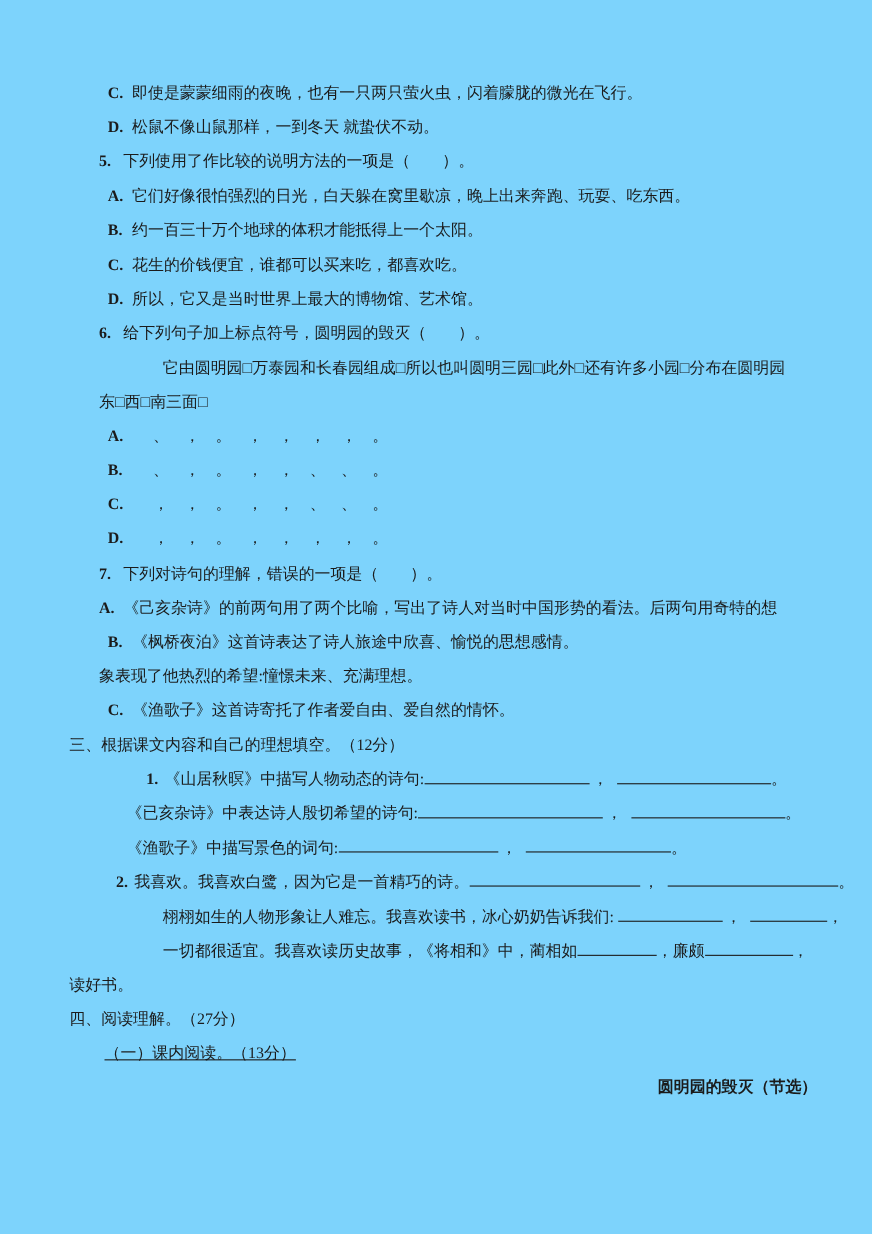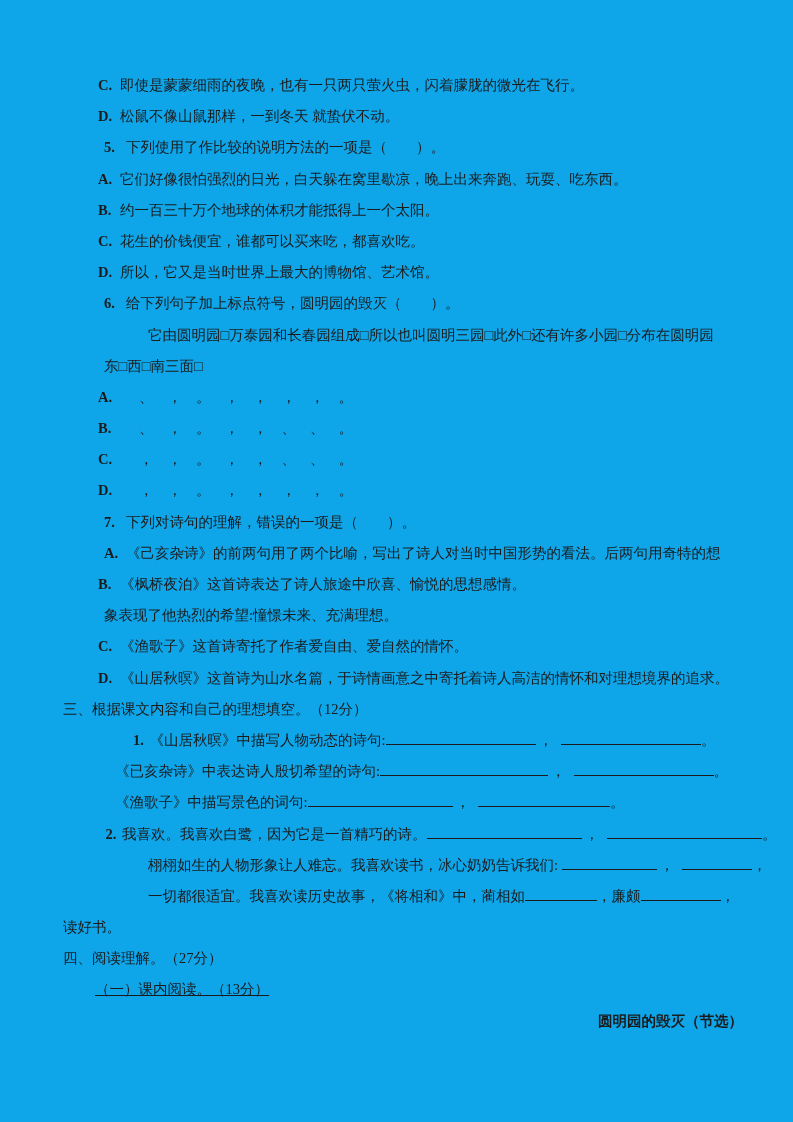"C. 即使是蒙蒙细雨的夜晚，也有一只两只萤火虫，闪着朦胧的微光在飞行。" .page { background: #0ea5e9 -> #7dd3fc }
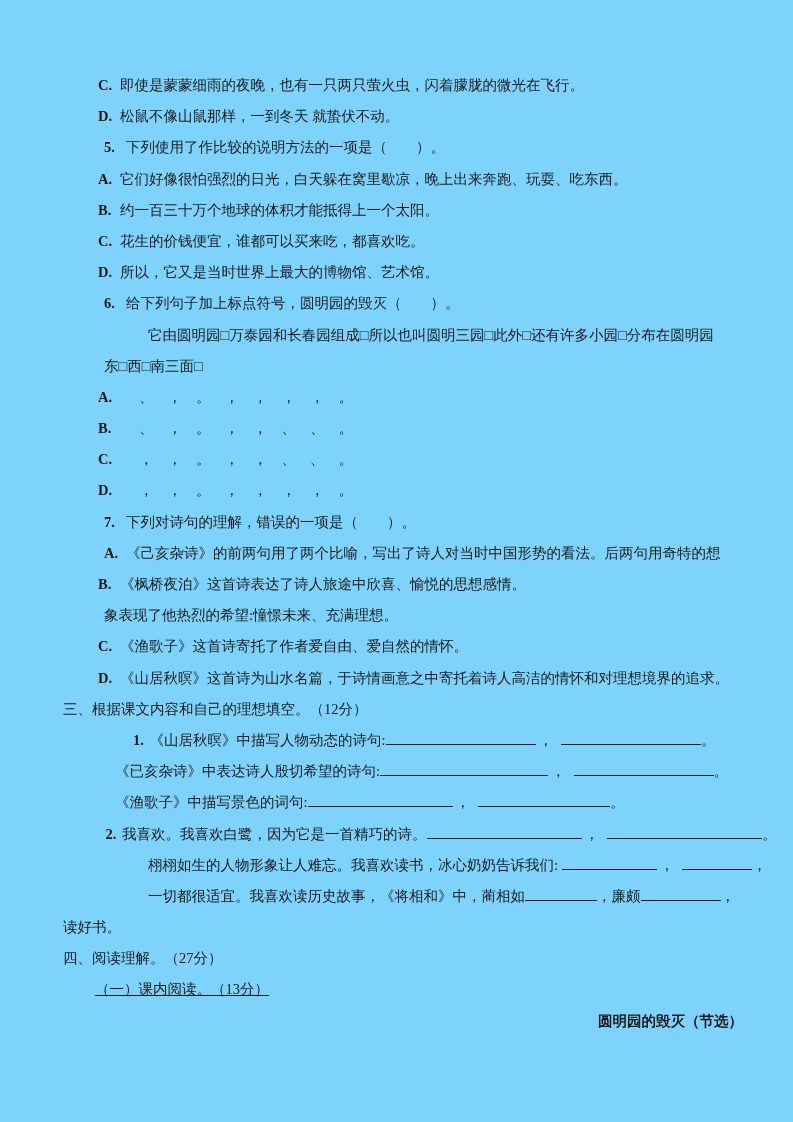"5. 下列使用了作比较的说明方法的一项是（ ）。" .i-num { margin-left: 41px -> 27px }
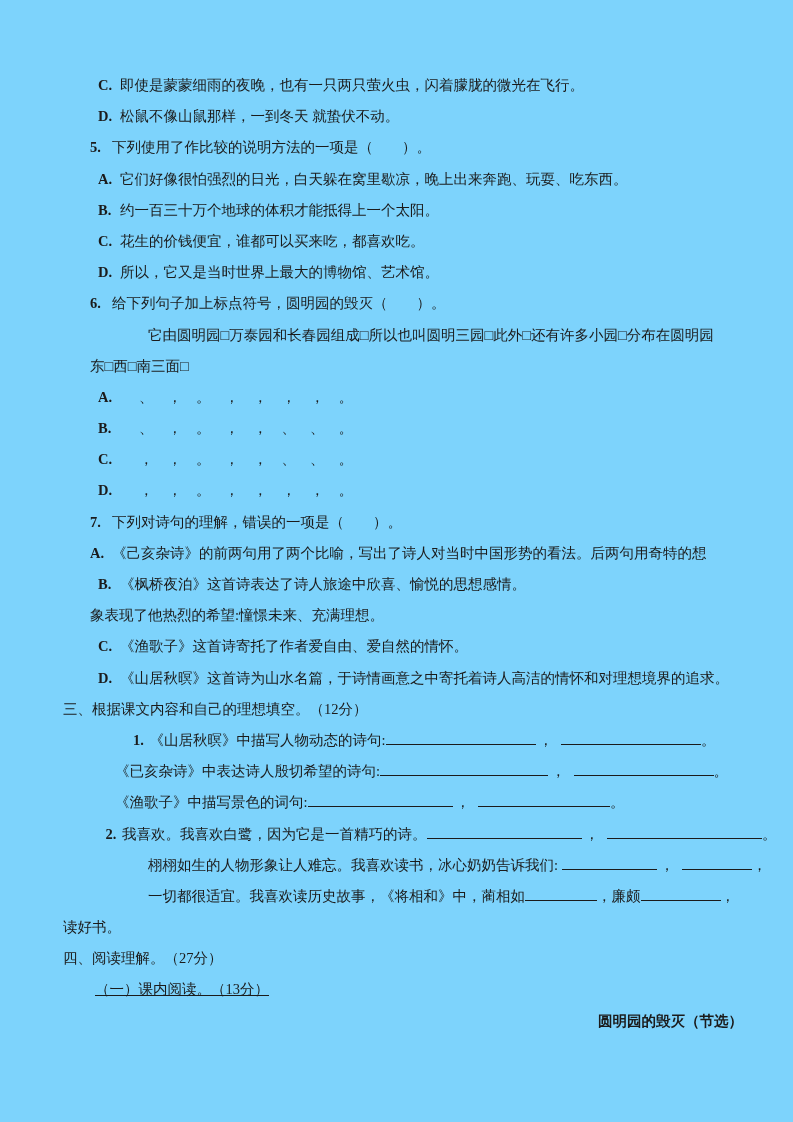"D. 《山居秋暝》这首诗为山水名篇，于诗情画意之中寄托着诗人高洁的情怀和对理想境界的追求。" div.ln { html: <div><span>D.</span><span>《山居秋暝》这首诗为山水名篇，于诗情画意之中寄托着诗人高洁的情怀和对理想境界的追求。</span></div> -> none }
